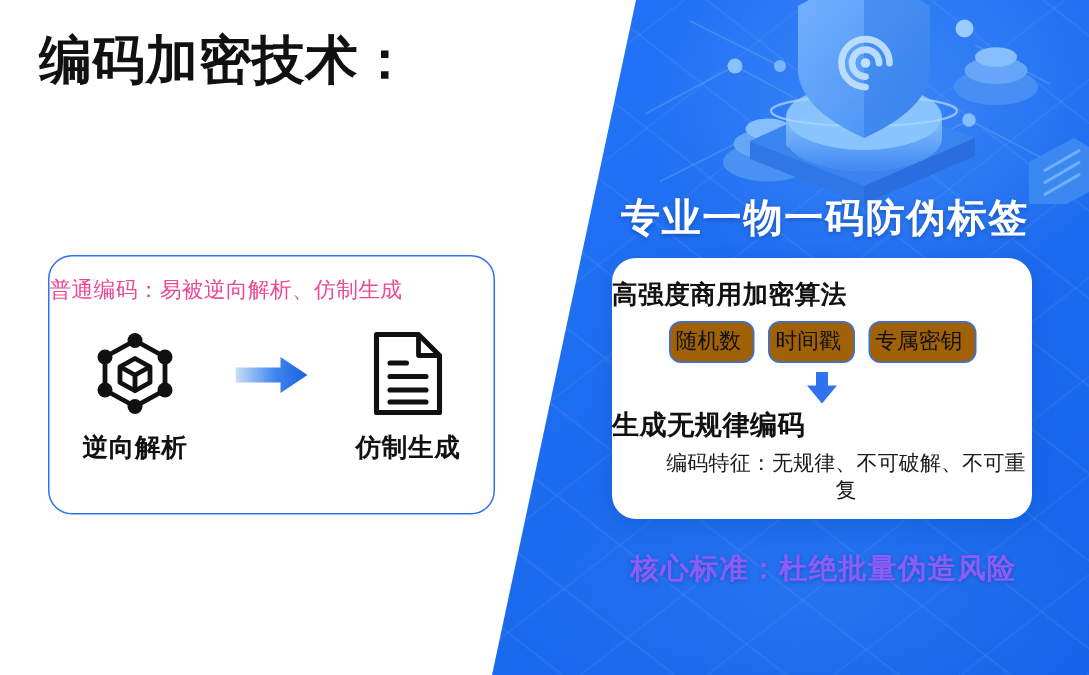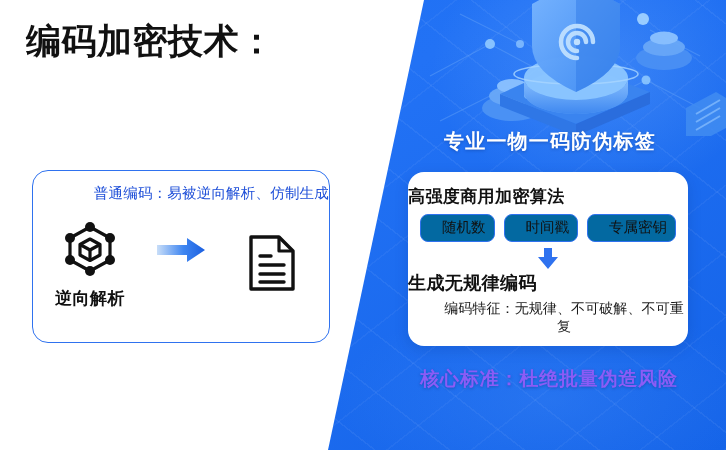"专业一物一码防伪标签" .panel-title { font-size: 20px -> 26px }
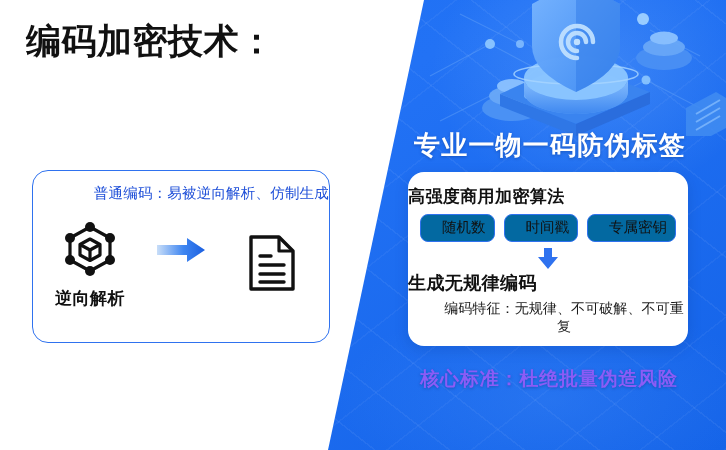"普通编码：易被逆向解析、仿制生成" .left-card-title { color: #1d4ed8 -> #ec4899; text-align: right -> left }
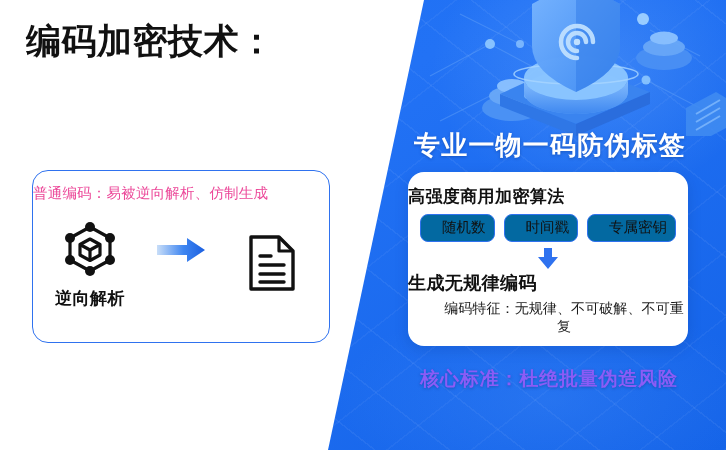"随机数" .chip { background: #0369a1 -> #a16207; padding: 3px 8px 4px 21px -> 3px 8px 4px 4px }
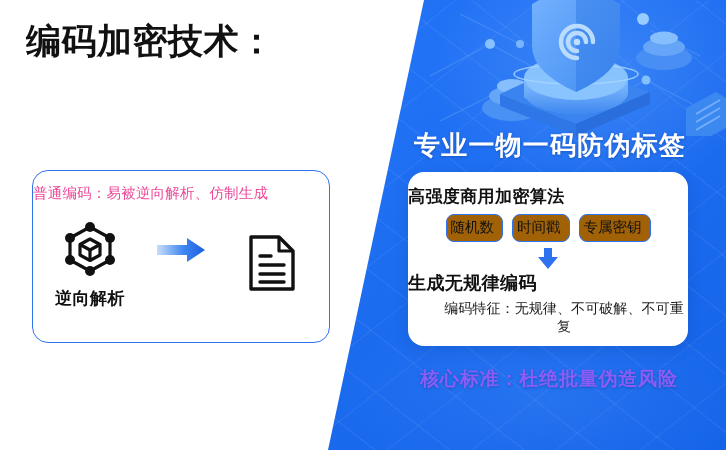"仿制生成" div.icon-label { html: none -> <div>仿制生成</div> }
